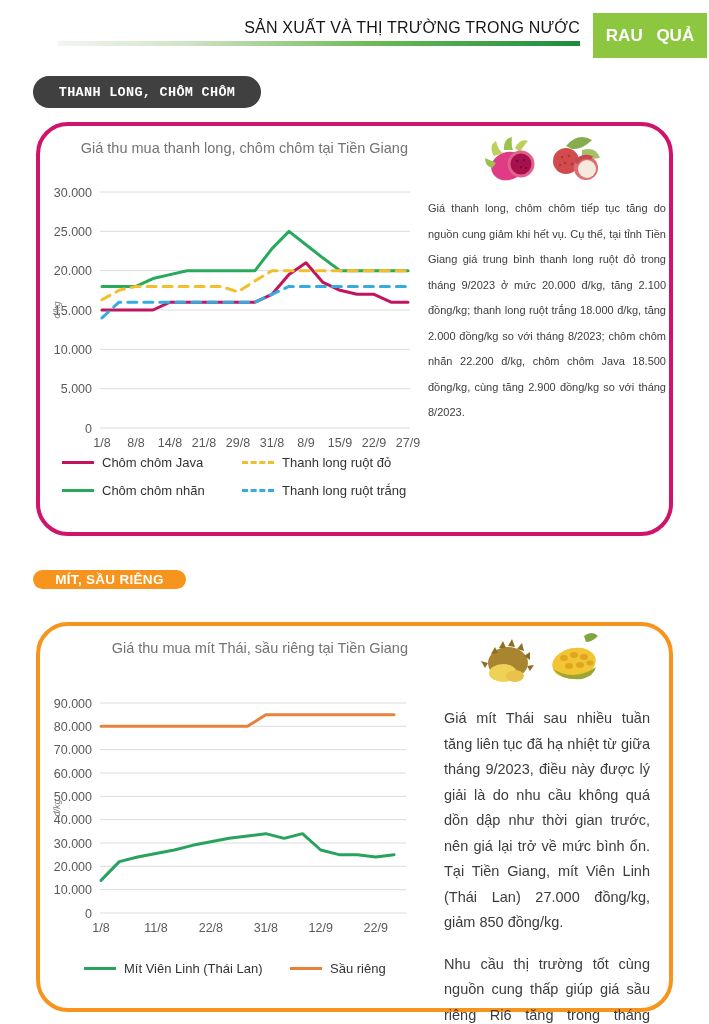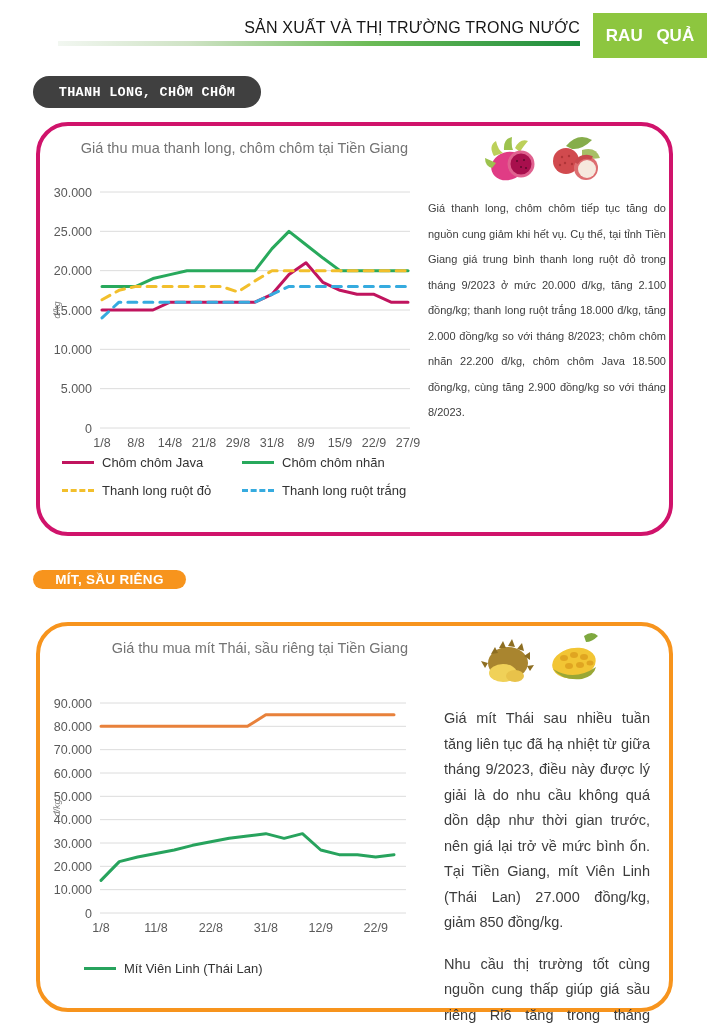"Chôm chôm nhãn" div.legend-item { order: before "Thanh long ruột đỏ" -> after "Thanh long ruột đỏ" }
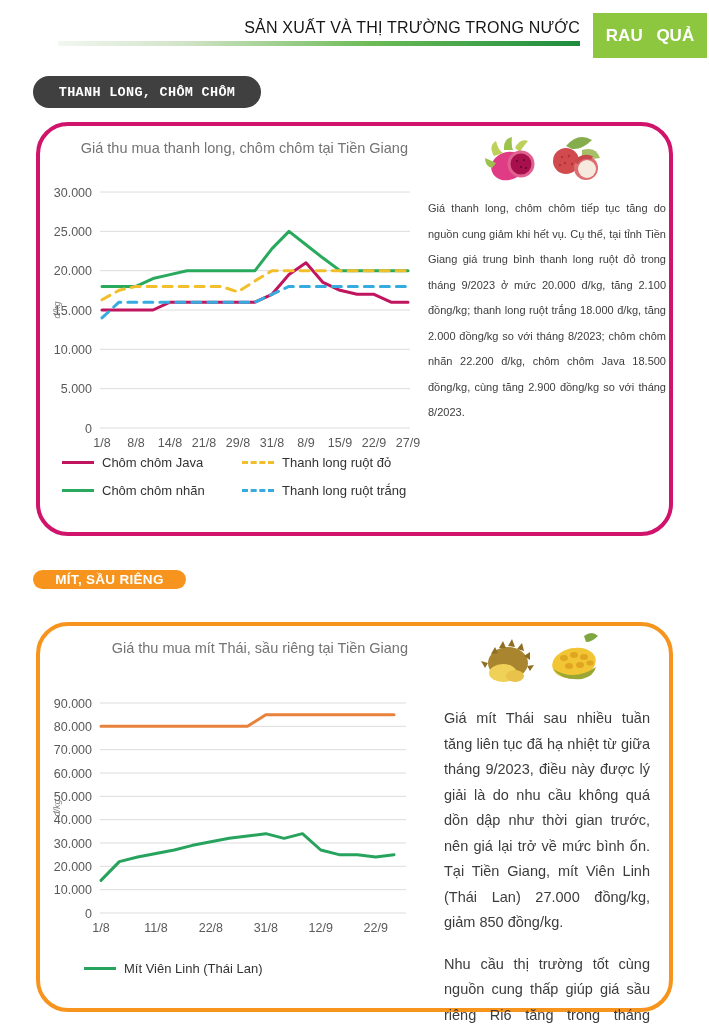"Sầu riêng" div.legend-item { html: none -> <div> <span></span> <span>Sầu riêng</span> </div> }
